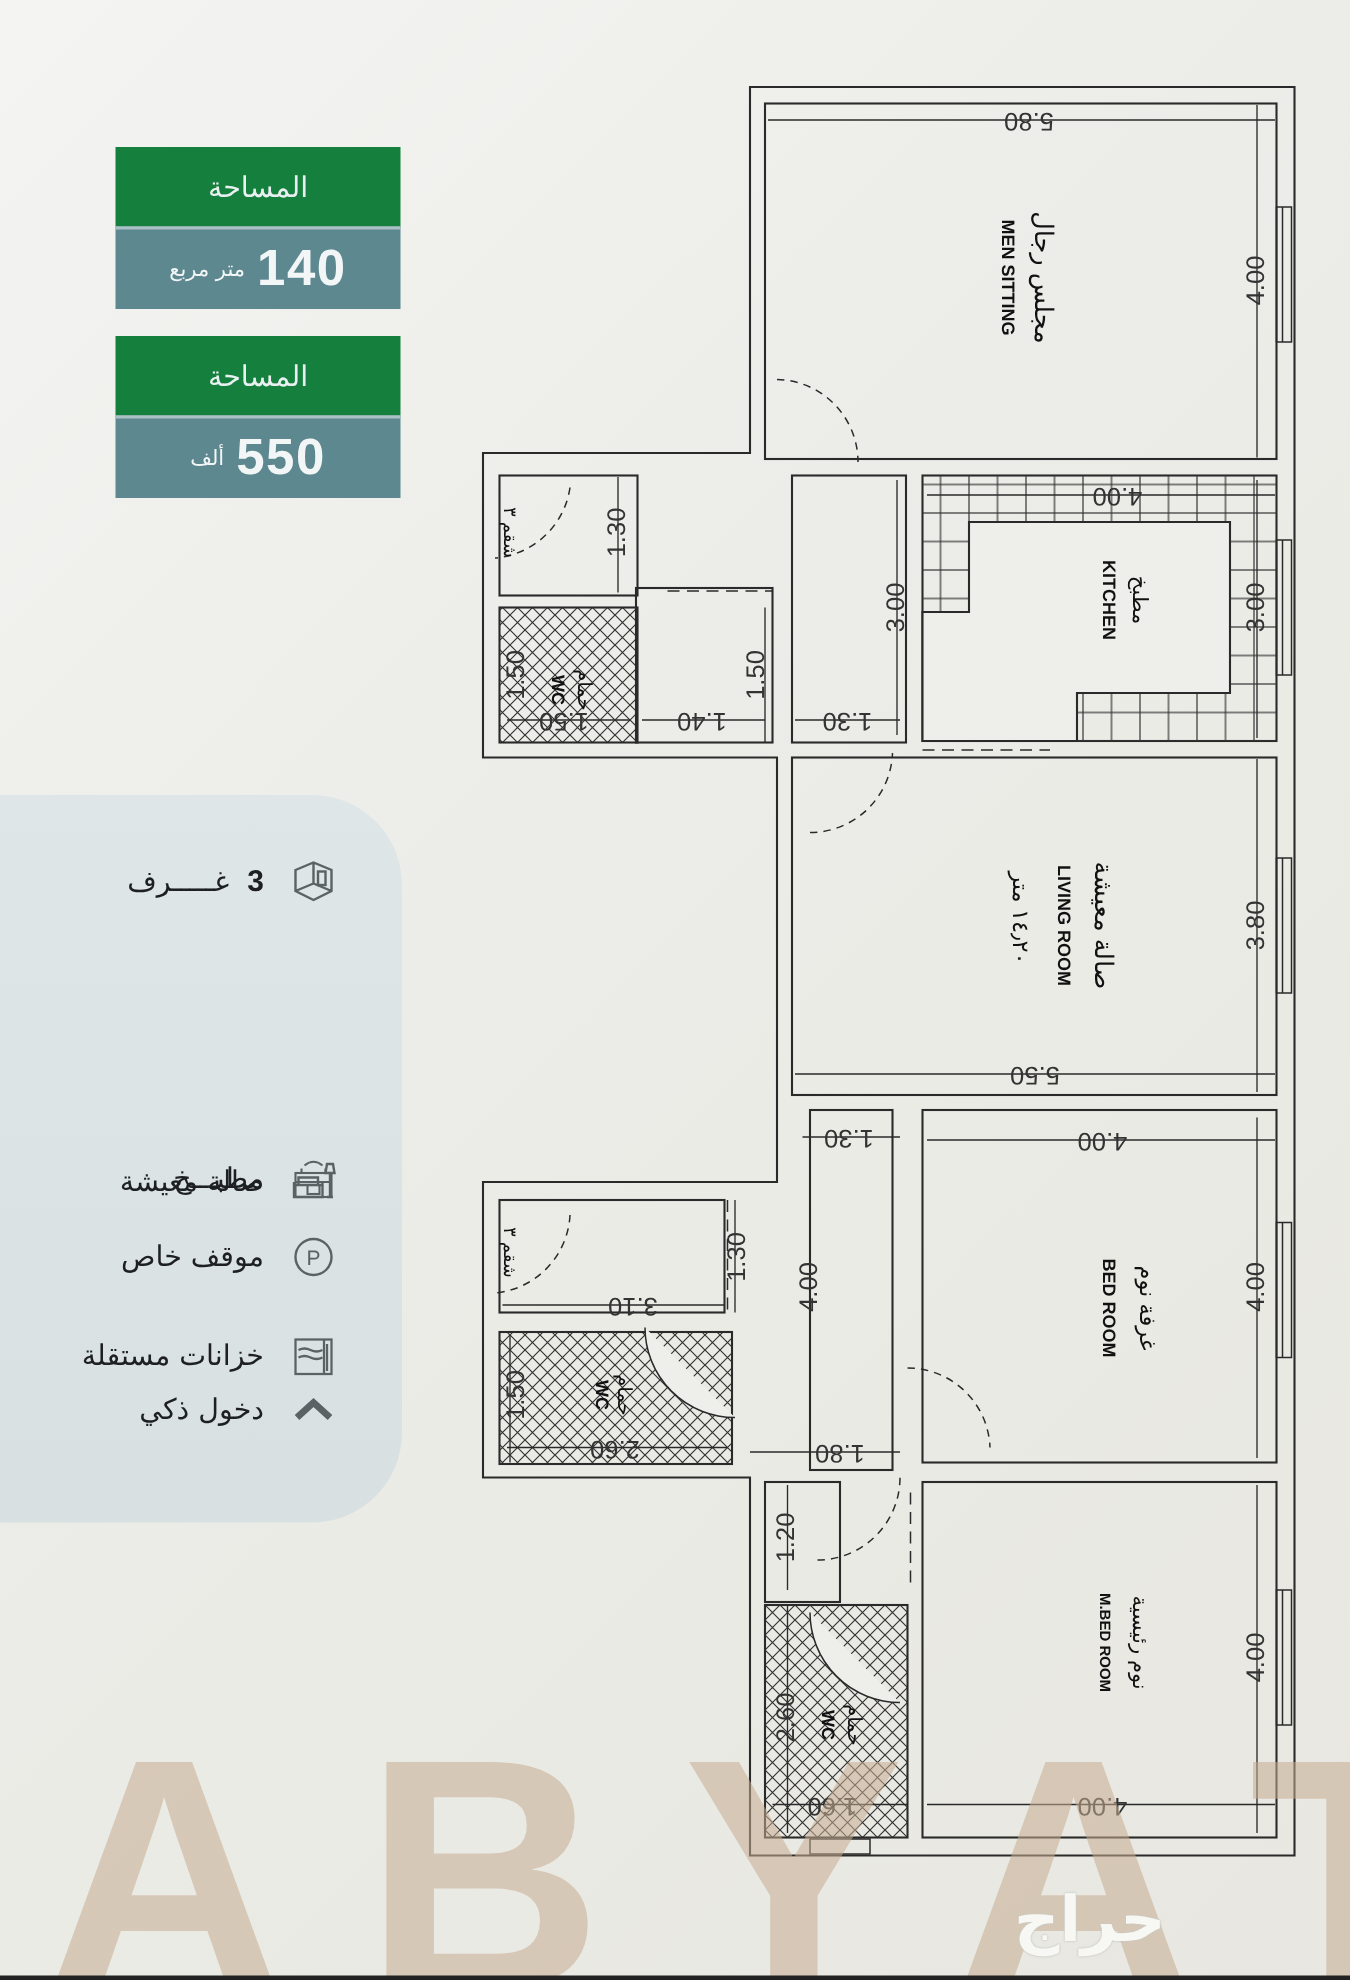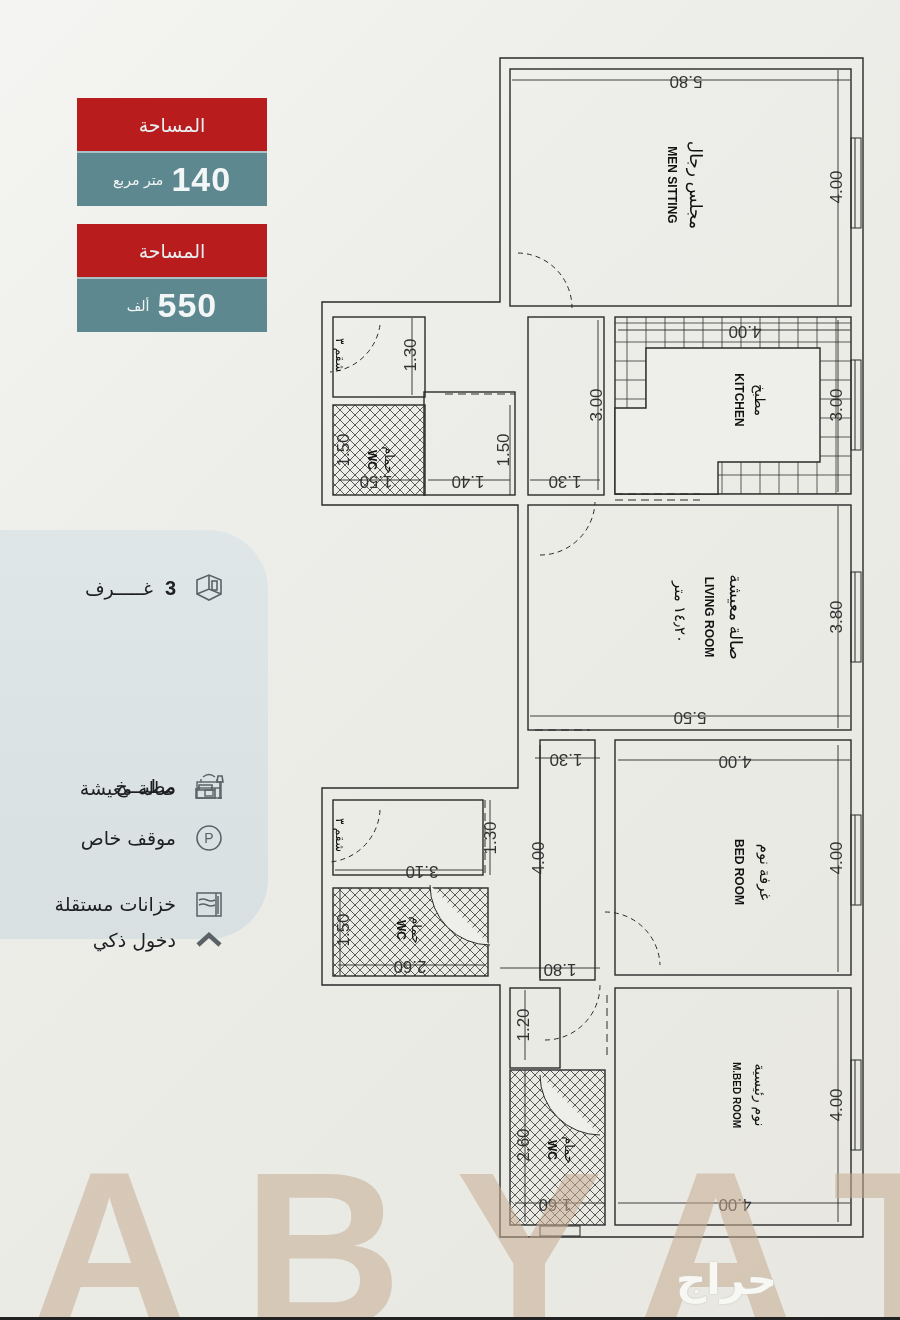"المساحة" .card .head { background: #b91c1c -> #15803d }
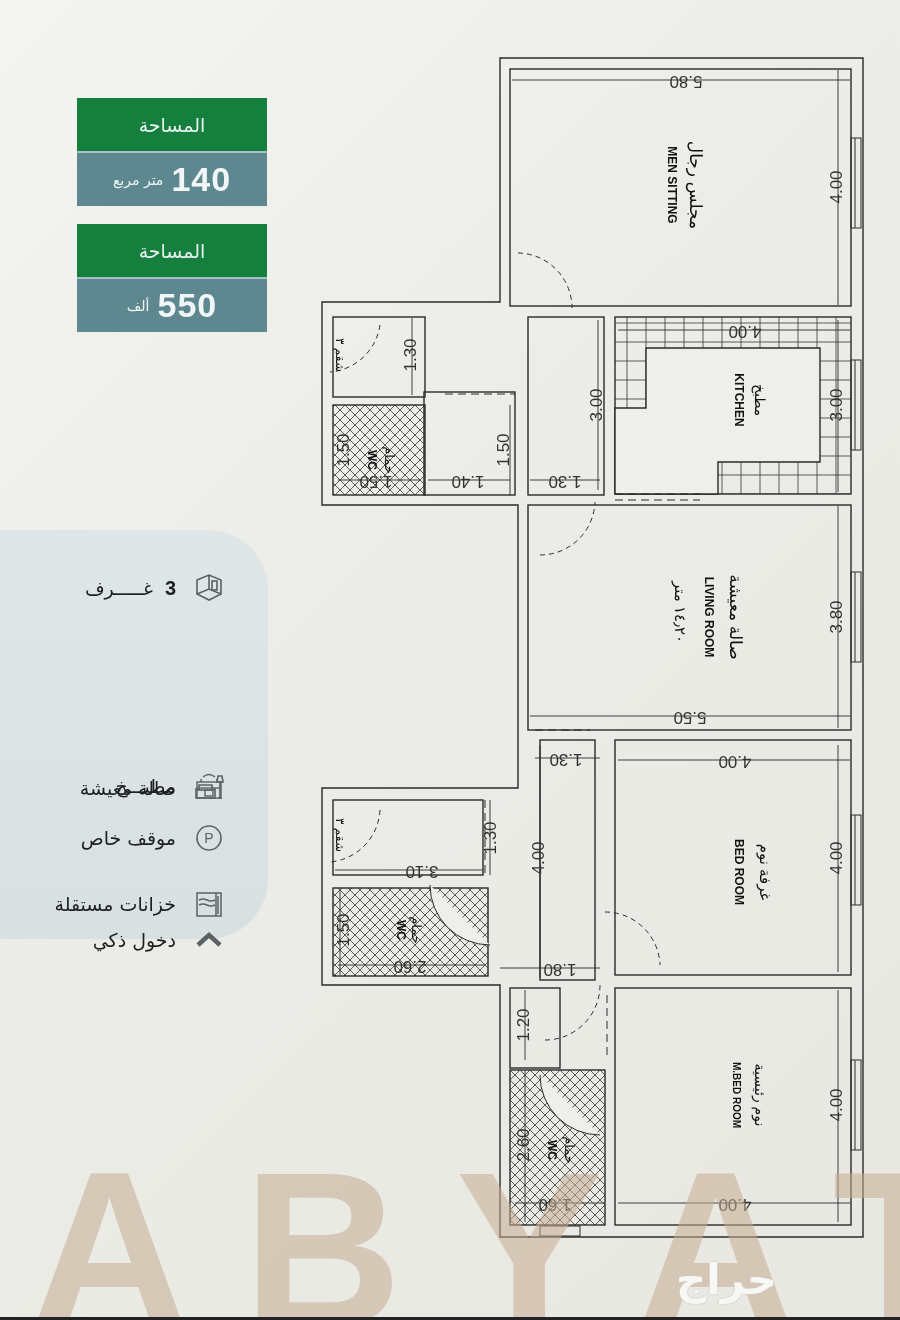"3 غـــــرف" .features { height: 409px -> 485px }
